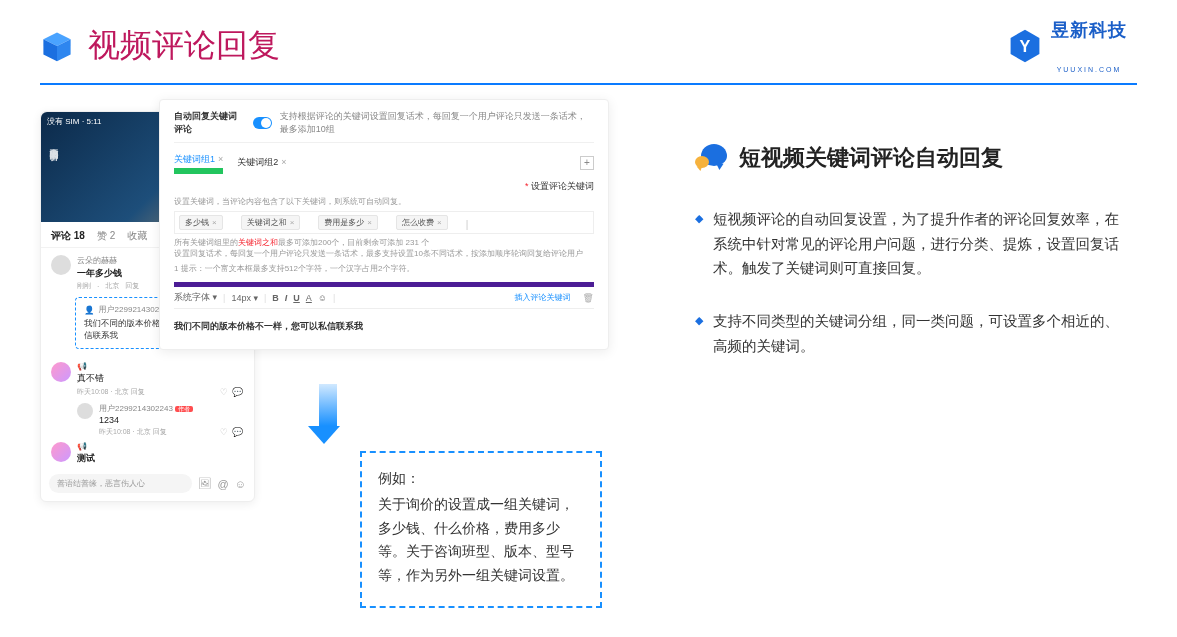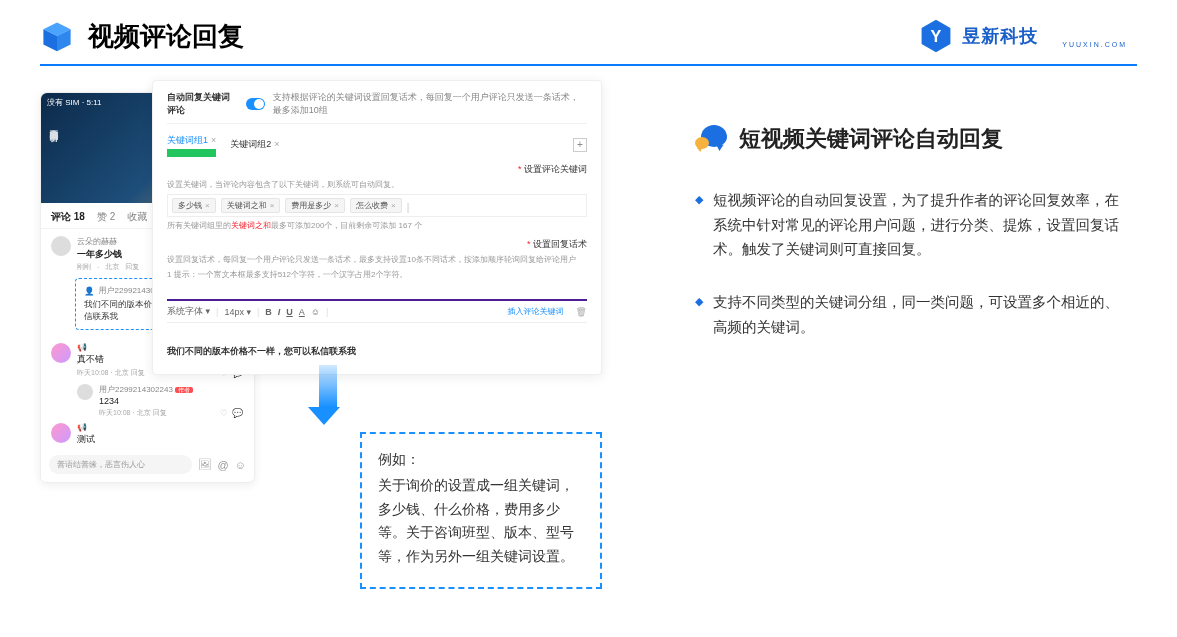"视频评论回复" .header .title { color: #000000 -> #be185d; font-size: 26px -> 32px; font-weight: 700 -> 400 }
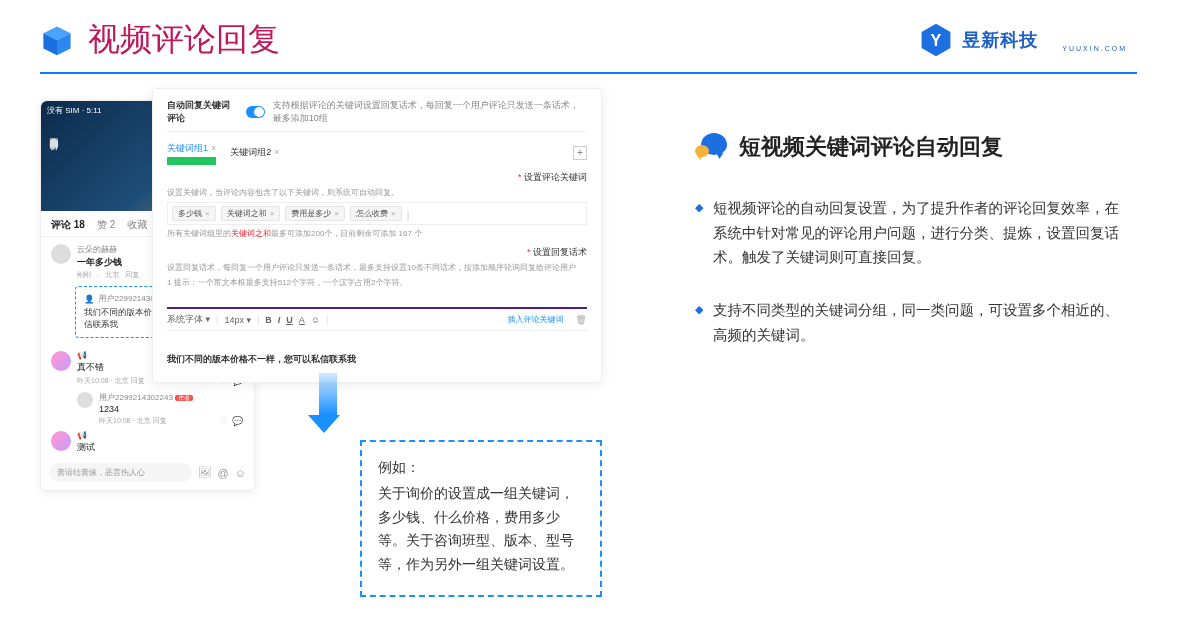"昱新科技" .logo-text { align-items: flex-end -> center; flex-direction: row -> column }
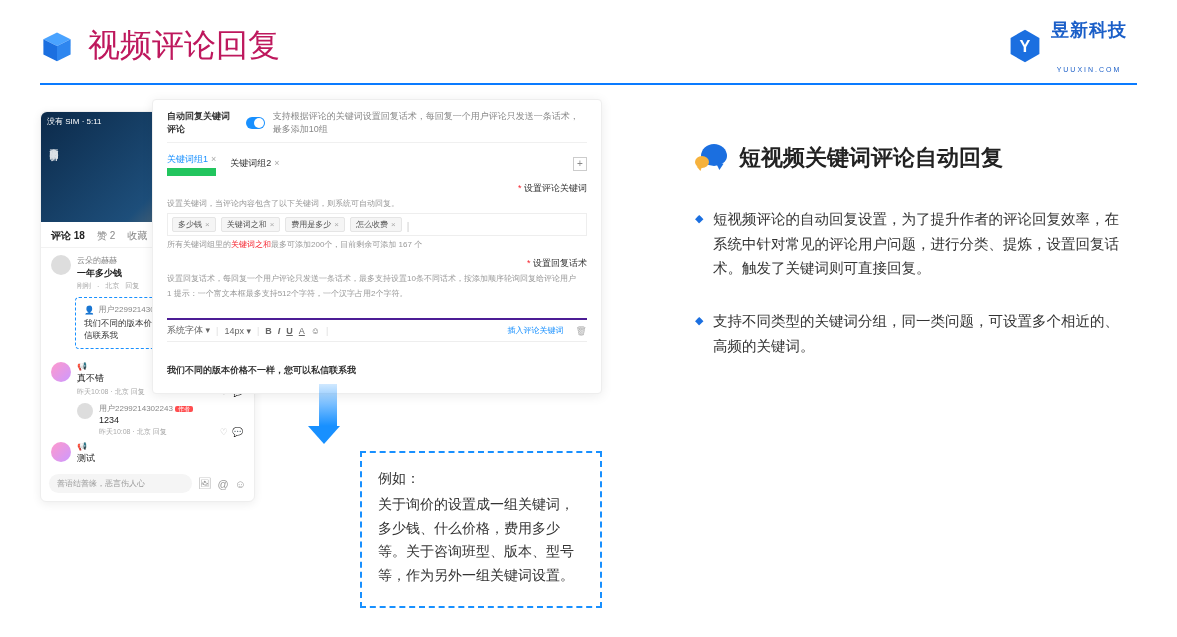"自动回复关键词评论" .panel-settings { left: 112px -> 119px }
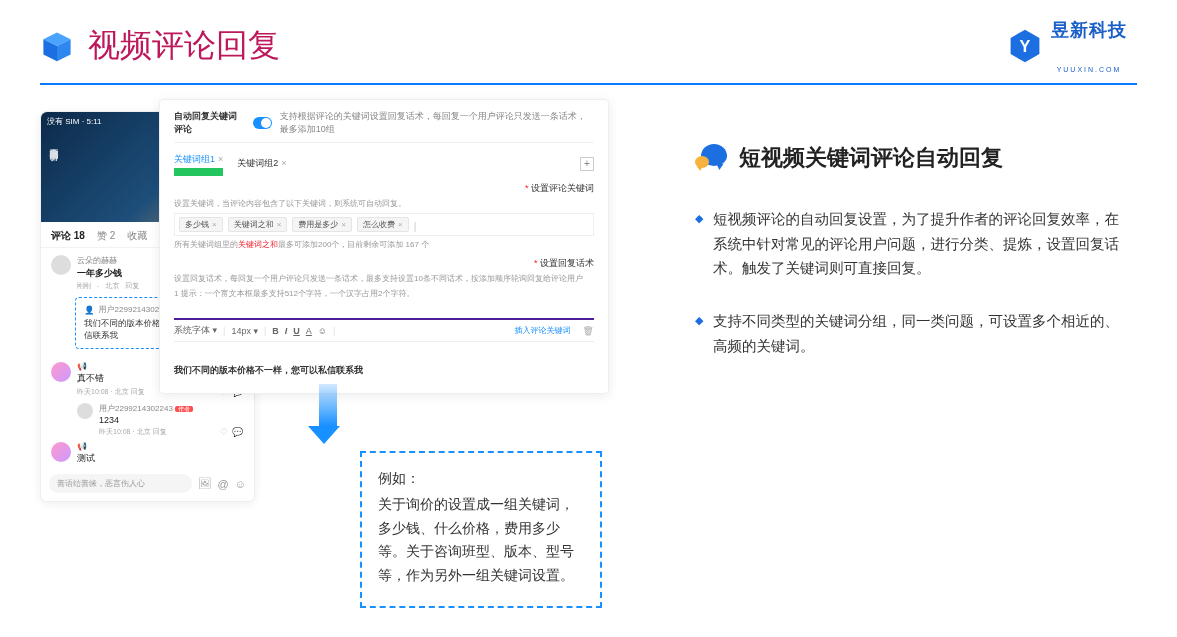"关键词组1 ×" .tab.active { border-bottom: 8px solid #22c55e -> 6px solid #22c55e }
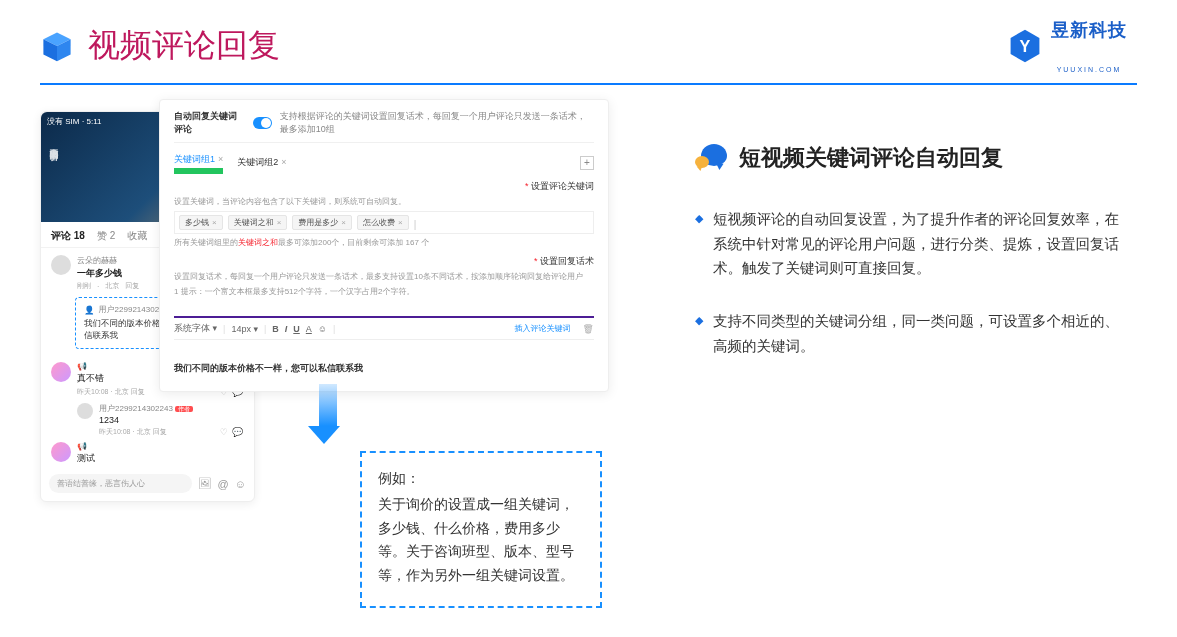"多少钱 ×" .tag-row { gap: 5px -> 18px }
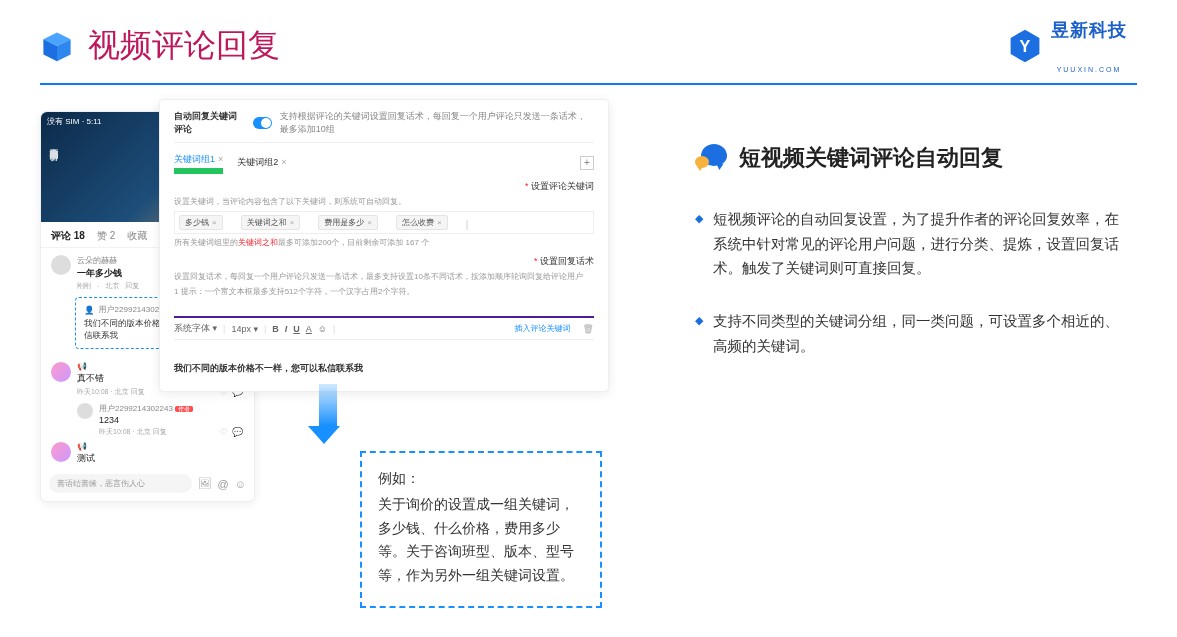"最多可添加200个，目前剩余可添加 167 个" span { text: 167 -> 231 }
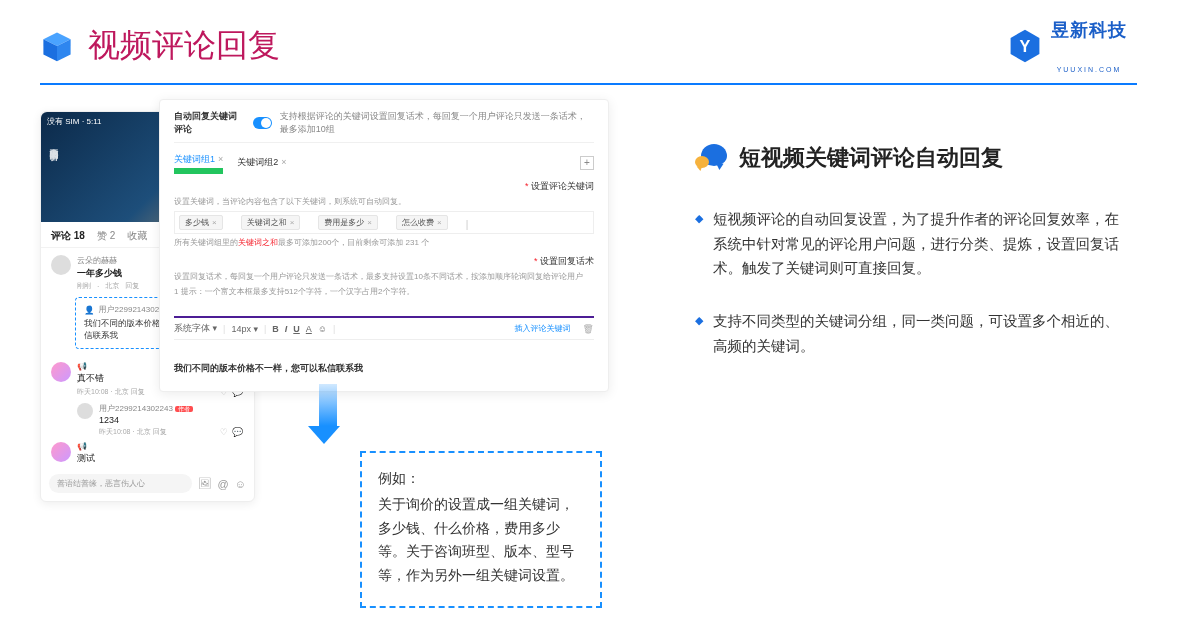"设置回复话术" div.field-label { html: <div>设置回复话术</div> -> none }
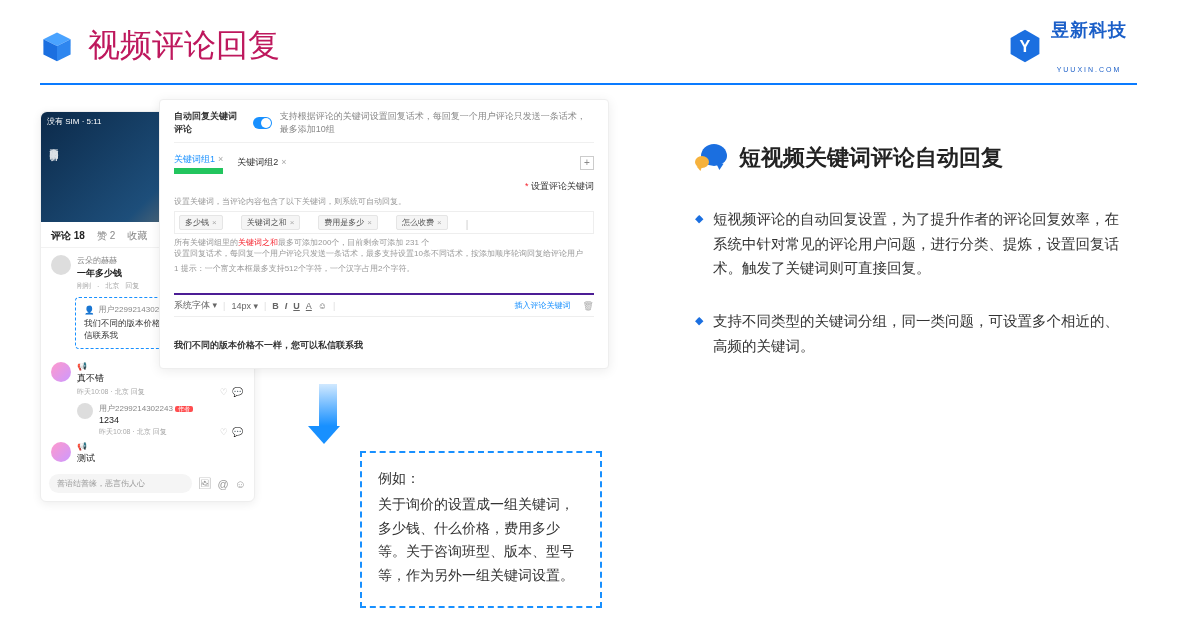"系统字体 ▾" .toolbar { border-top: 2px solid #4c1d95 -> 5px solid #4c1d95; margin: 19px 0 -> 8px 0 }
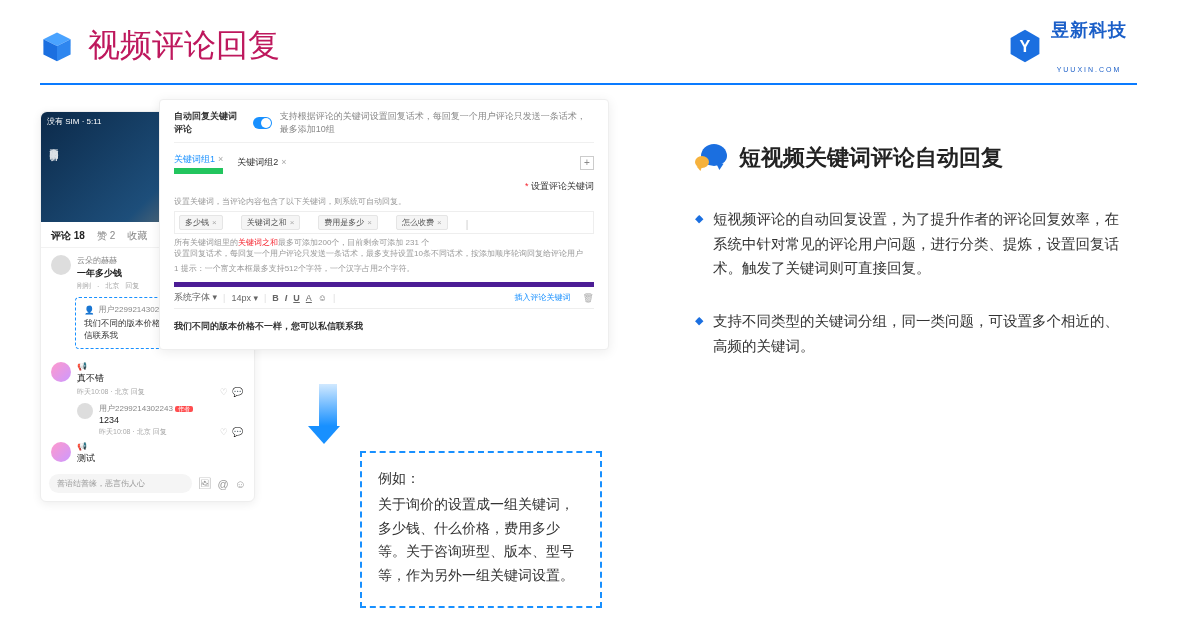"测试" div.c-text { font-weight: 400 -> 700 }
